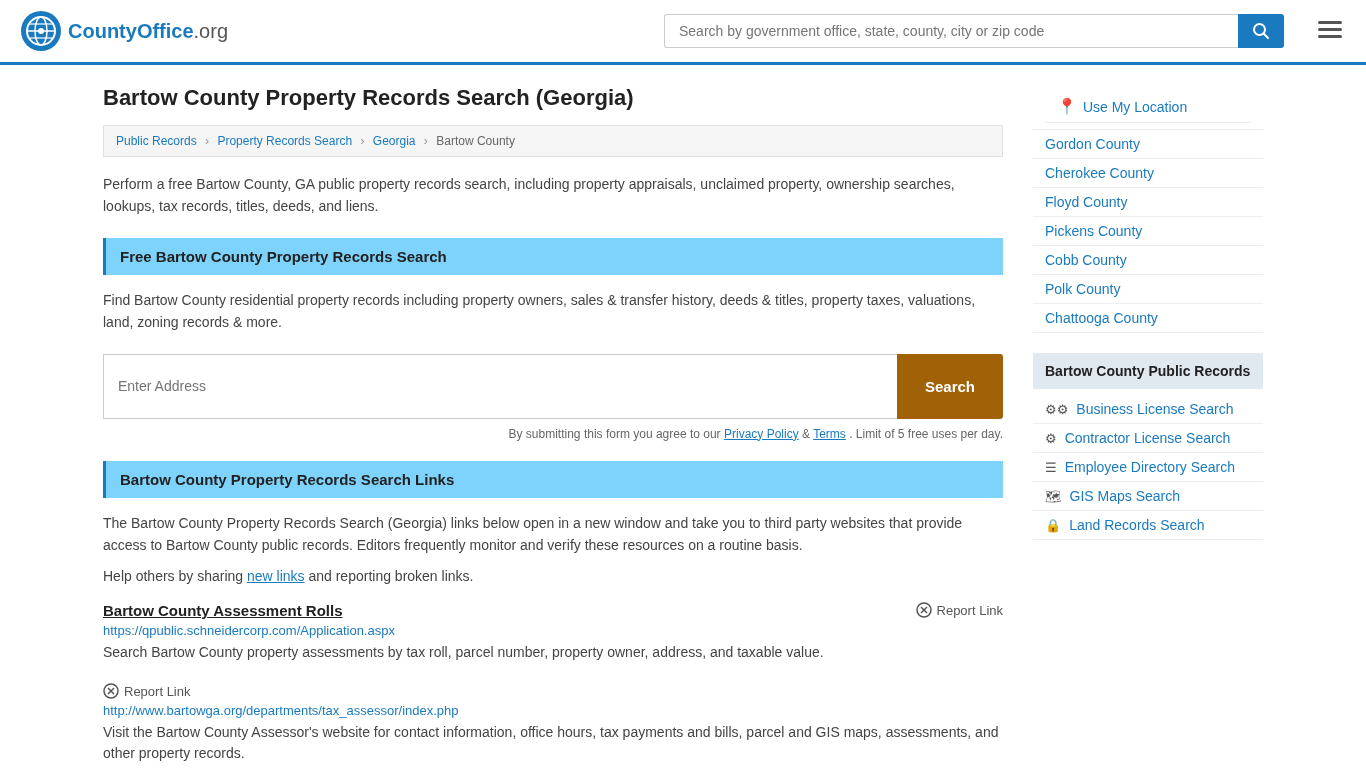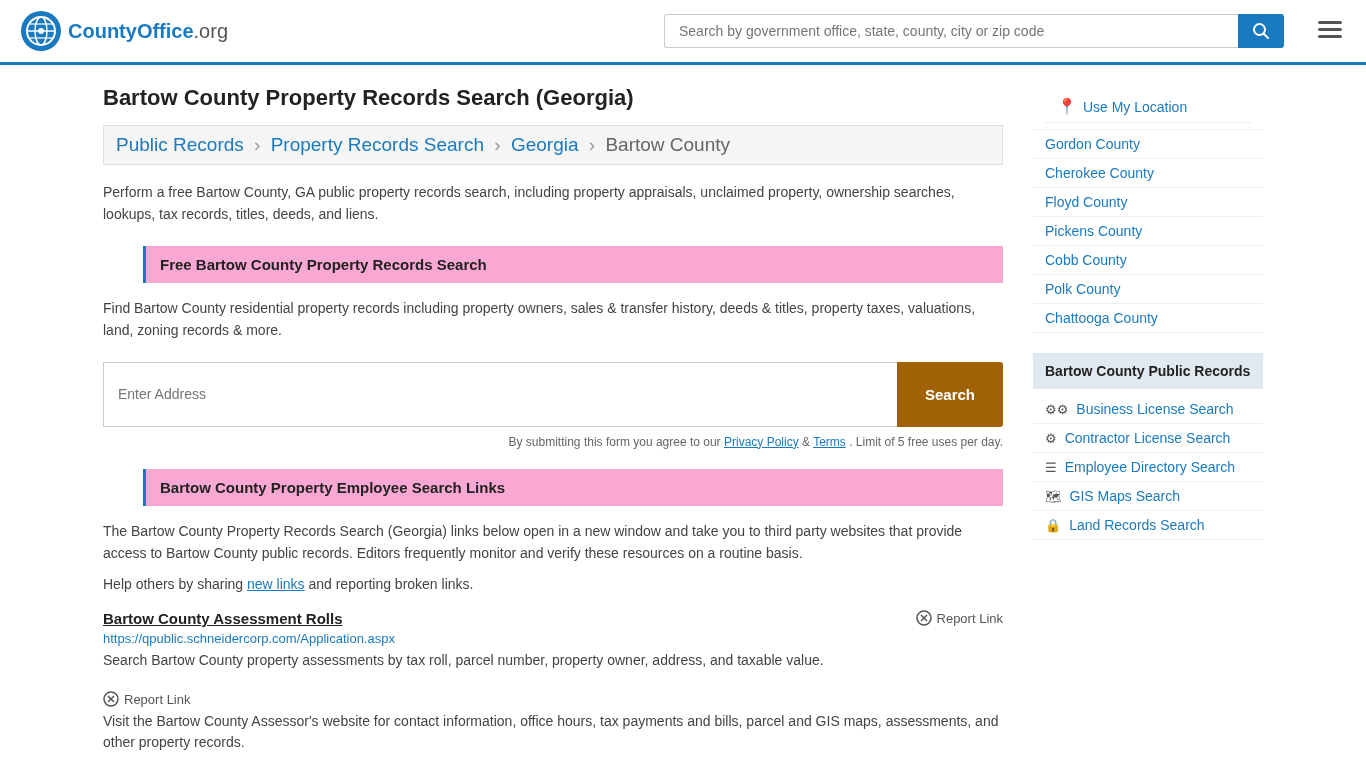"Public Records › Property Records" #breadcrumb { font-size: 19px -> 12px }
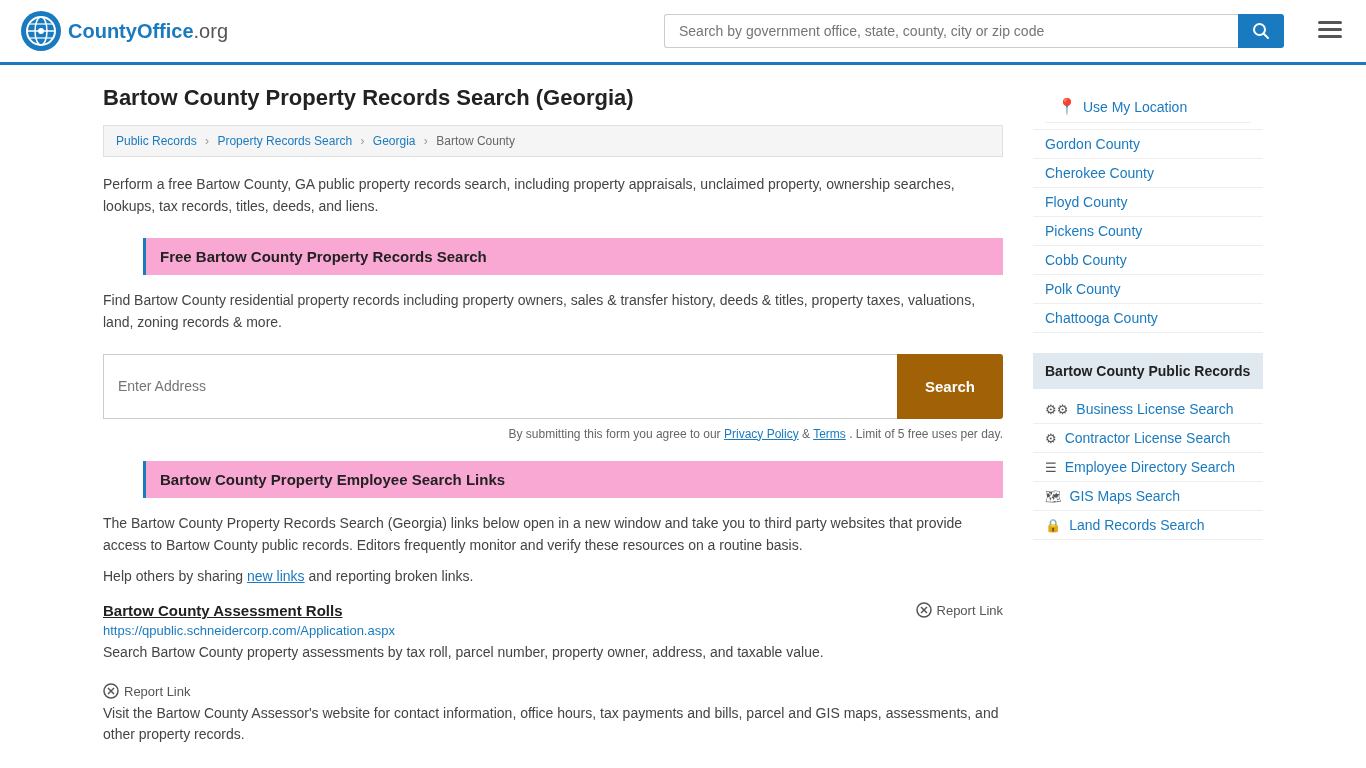"Free Bartow County Property Records" .section-header { background: #f9a8d4 -> #7dd3fc; margin-left: 40px -> none }
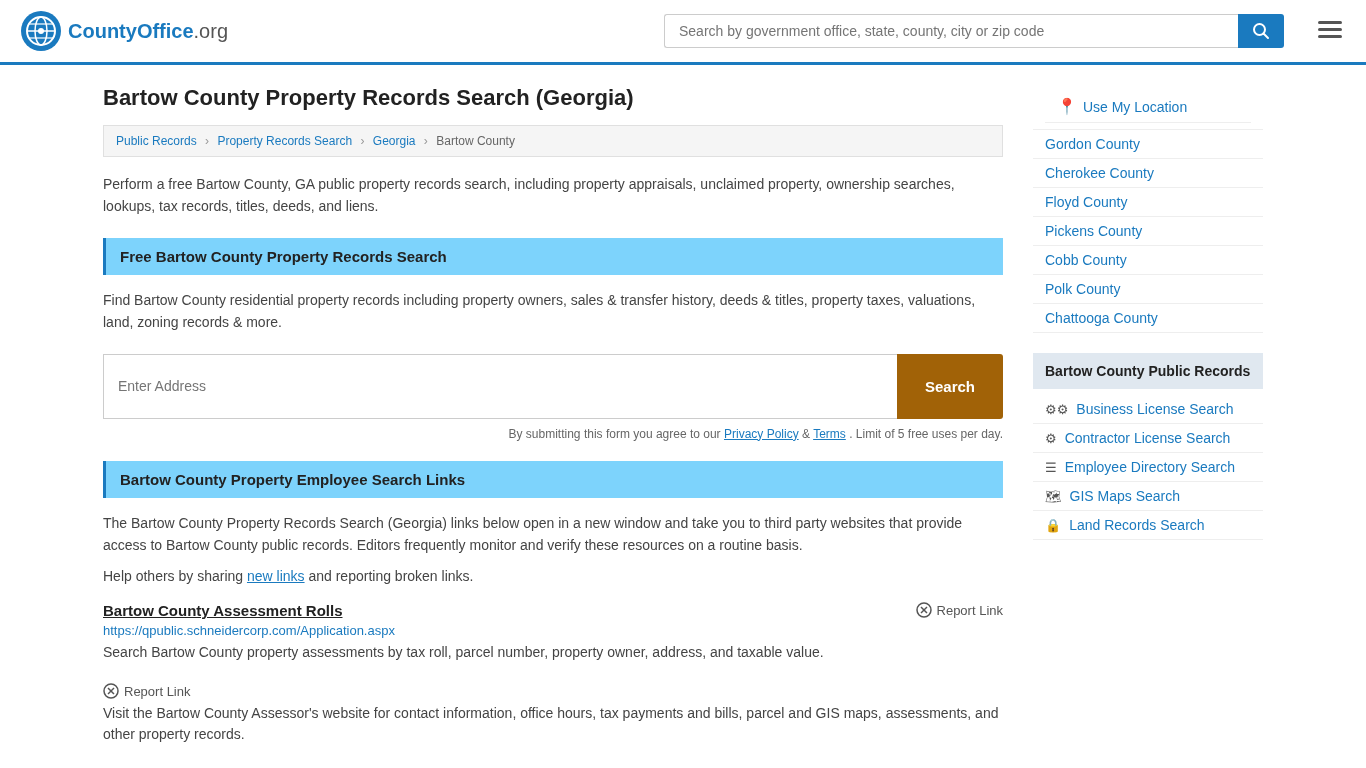"Bartow County Property Employee Search" div.section-header { text: Employee -> Records }
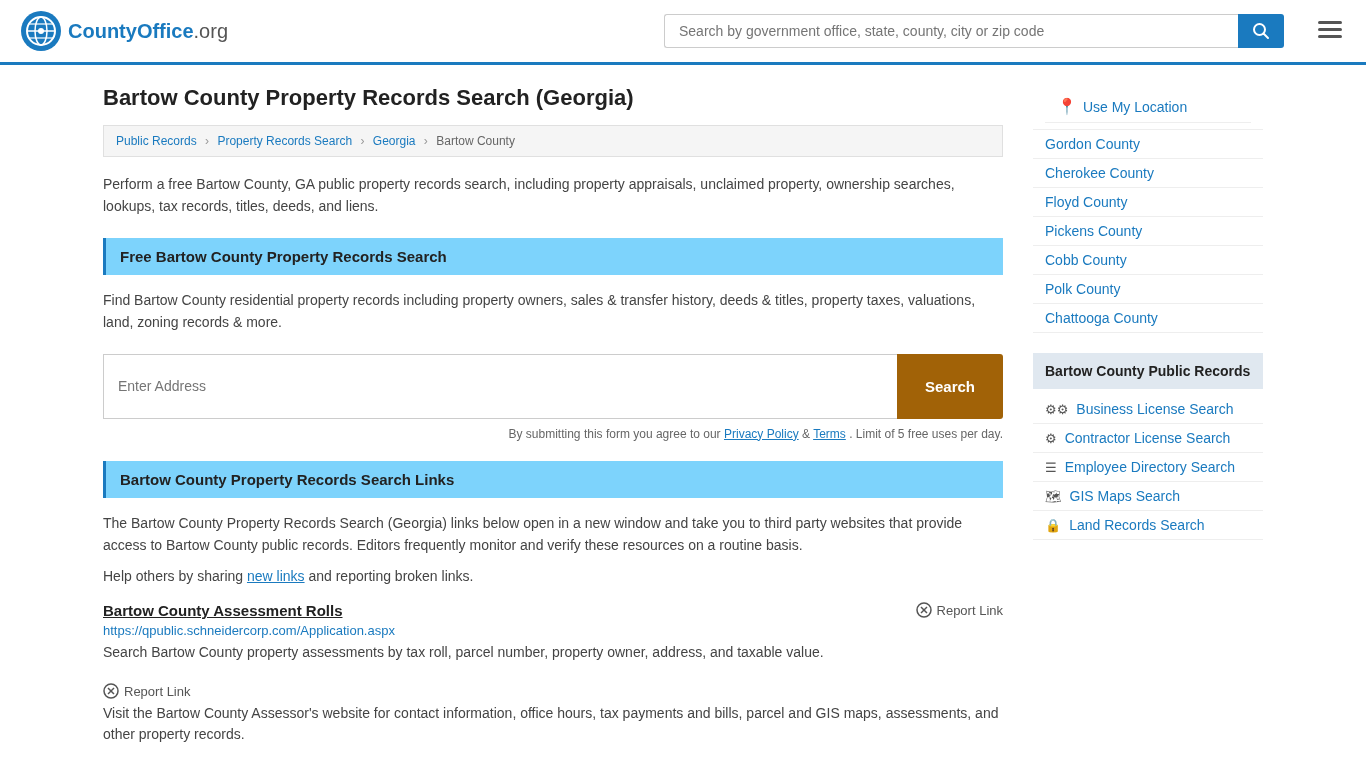"http://www.bartowga.org/departments/tax_" div.link-item-url { html: none -> <div>http://www.bartowga.org/departments/tax_assessor/index.php</div> }
